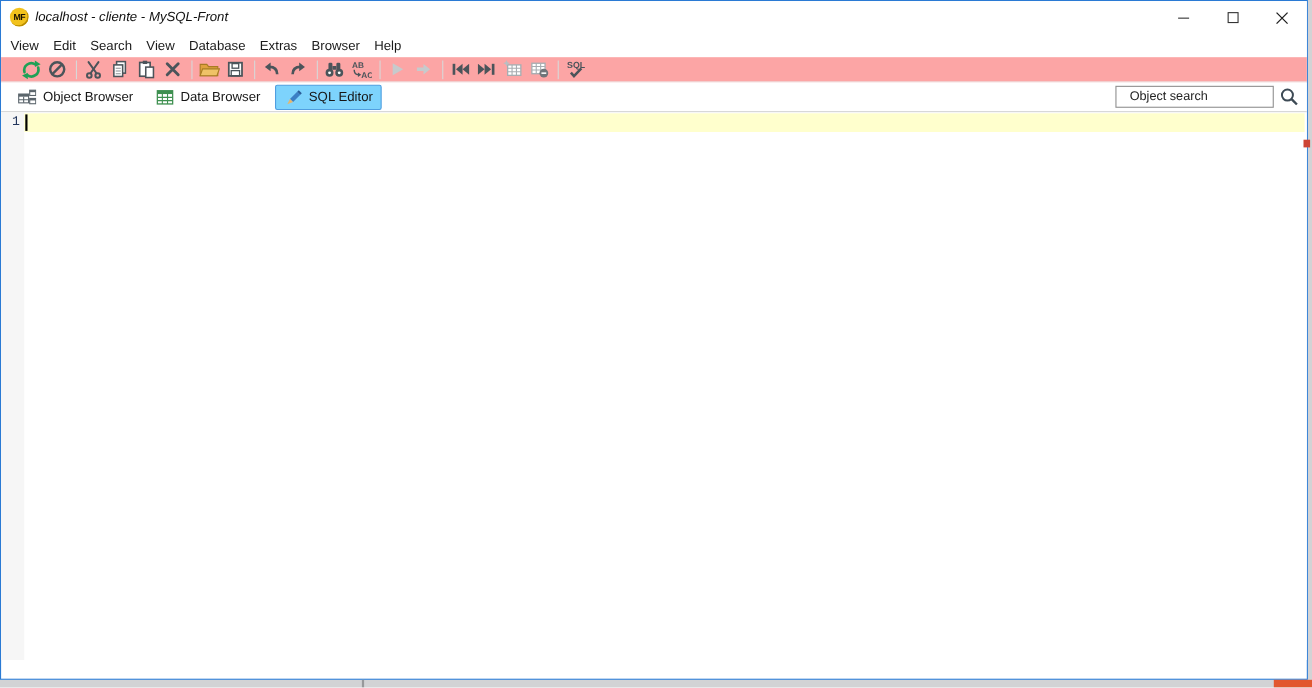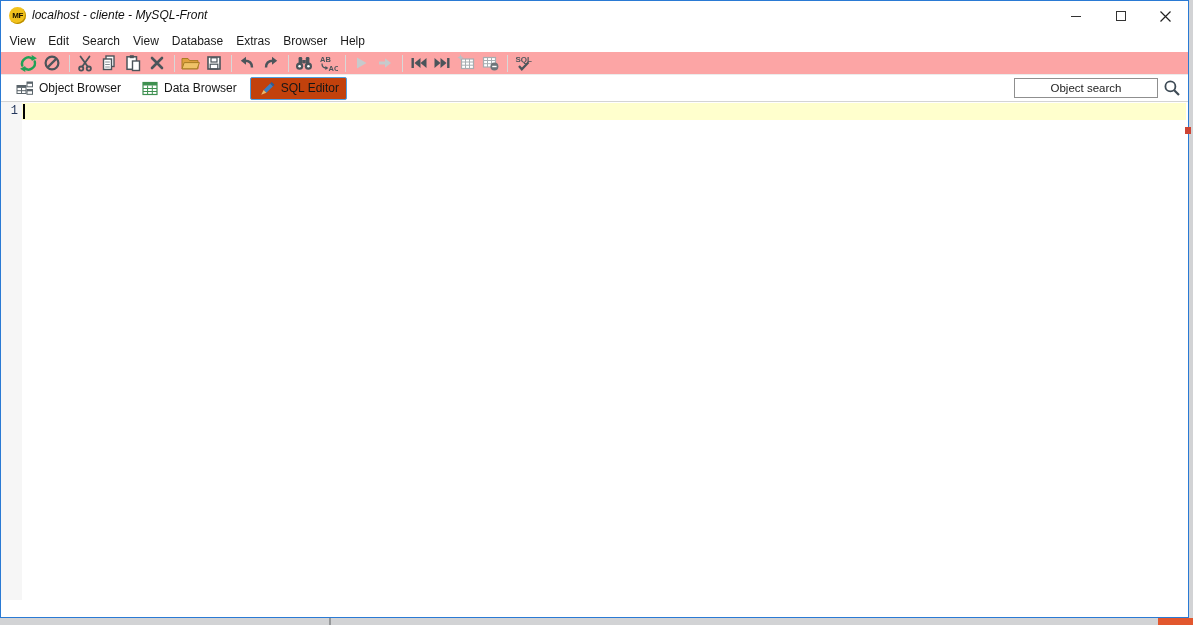"SQL Editor" .tab.active { background: #c2410c -> #7dd3fc }
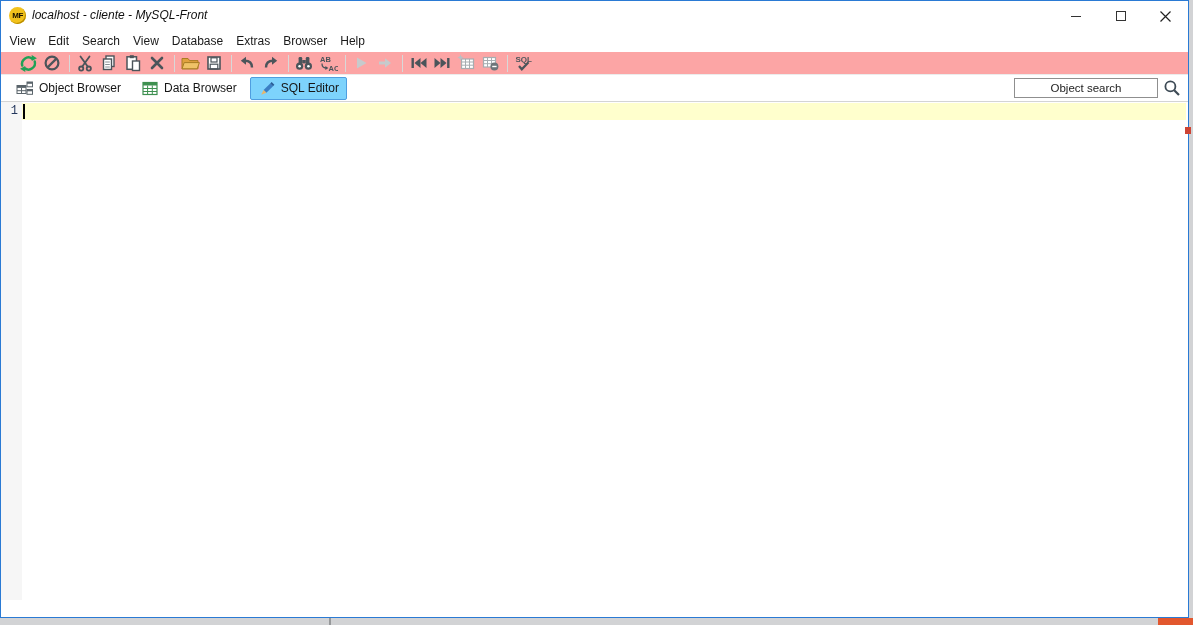"Object search" .search-box { padding: 0 6px -> 0 12px; text-align: center -> none }
